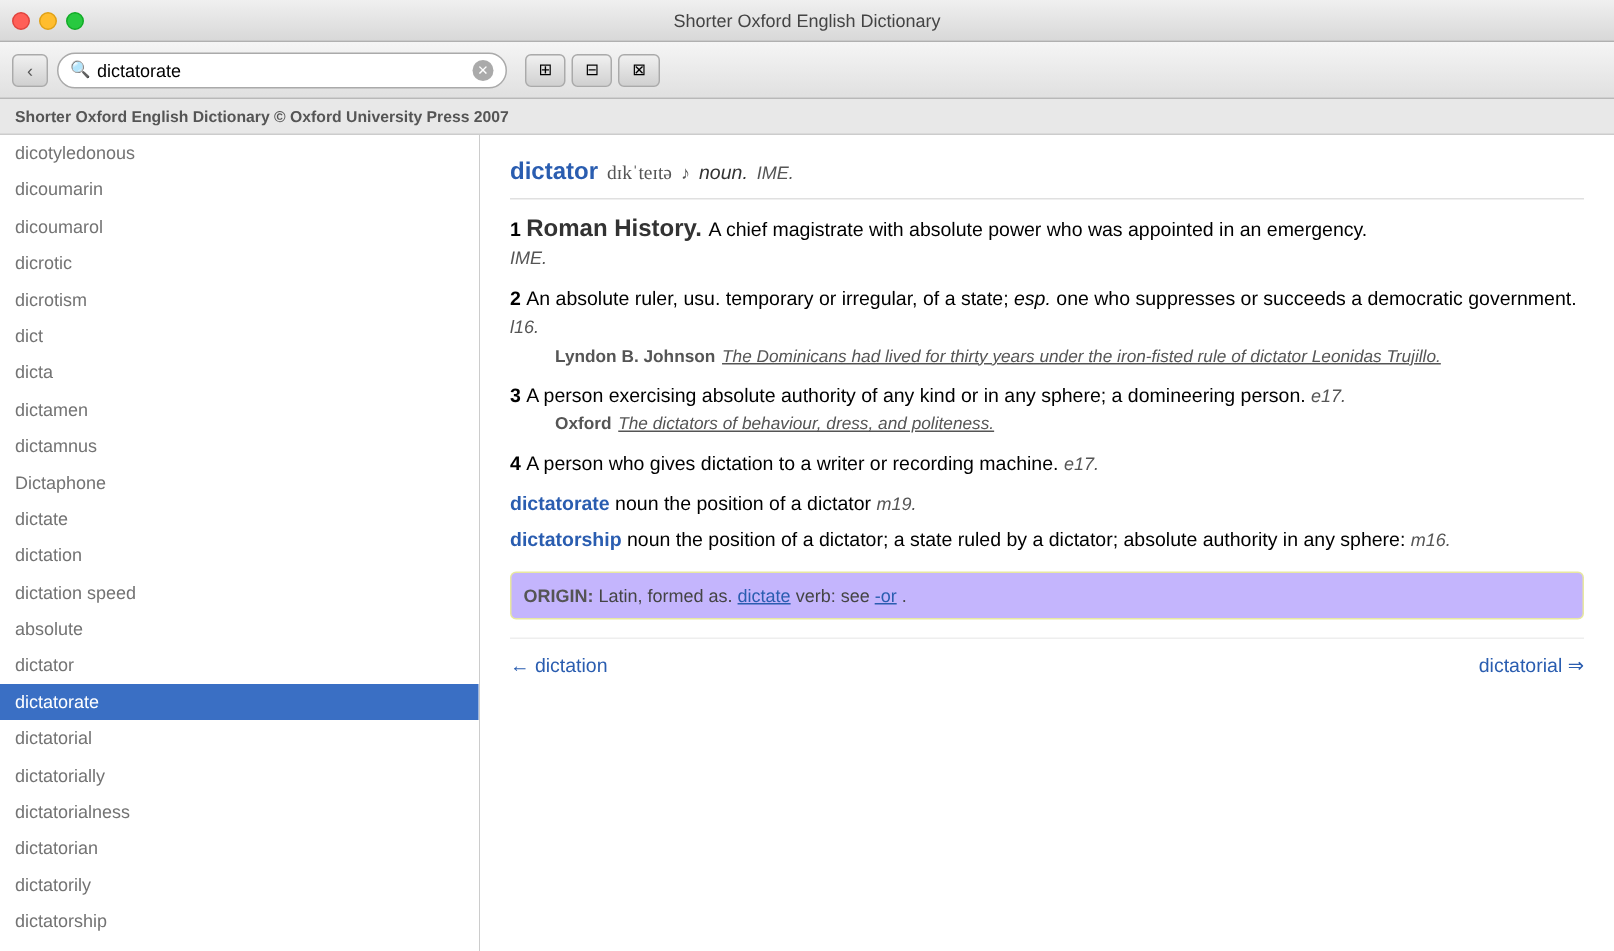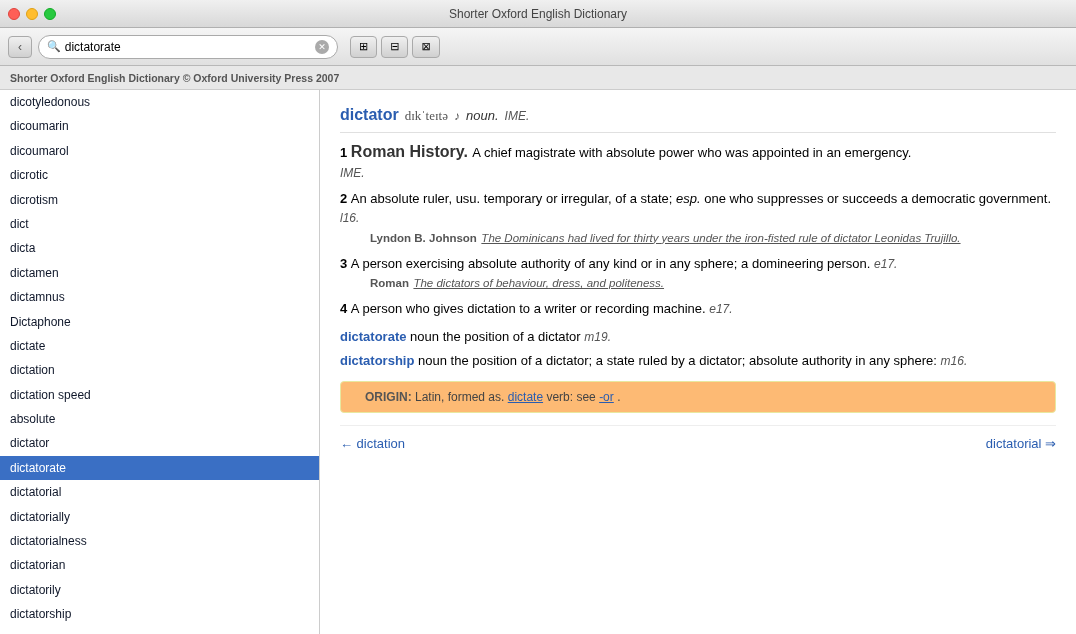"dicotyledonous" .sidebar-item { color: #0f172a -> #737373 }
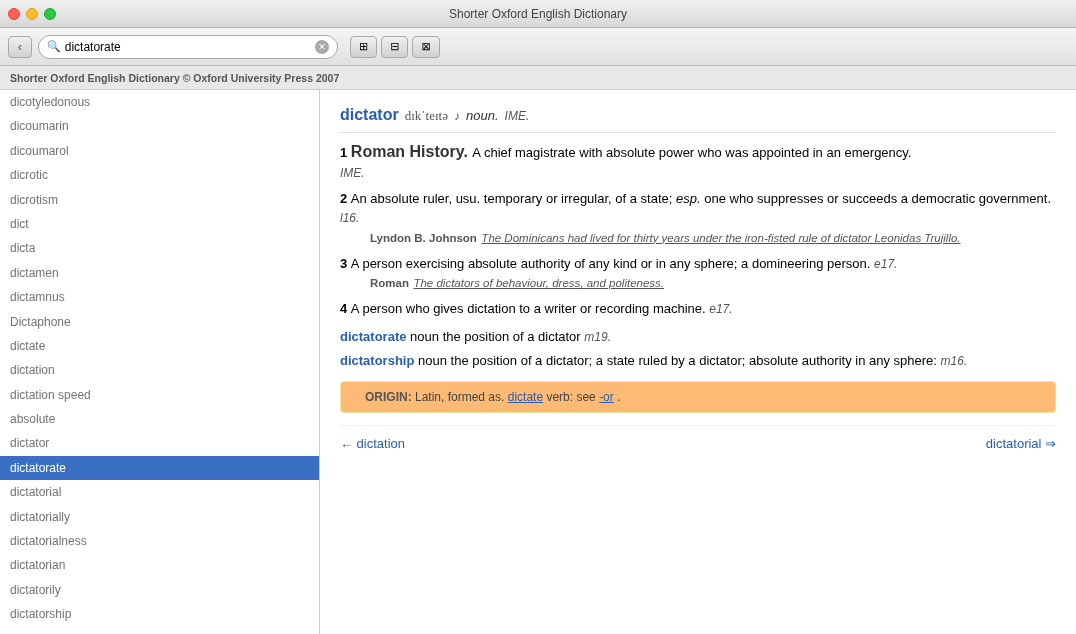"Roman" span.citation-author { text: Roman -> Oxford }
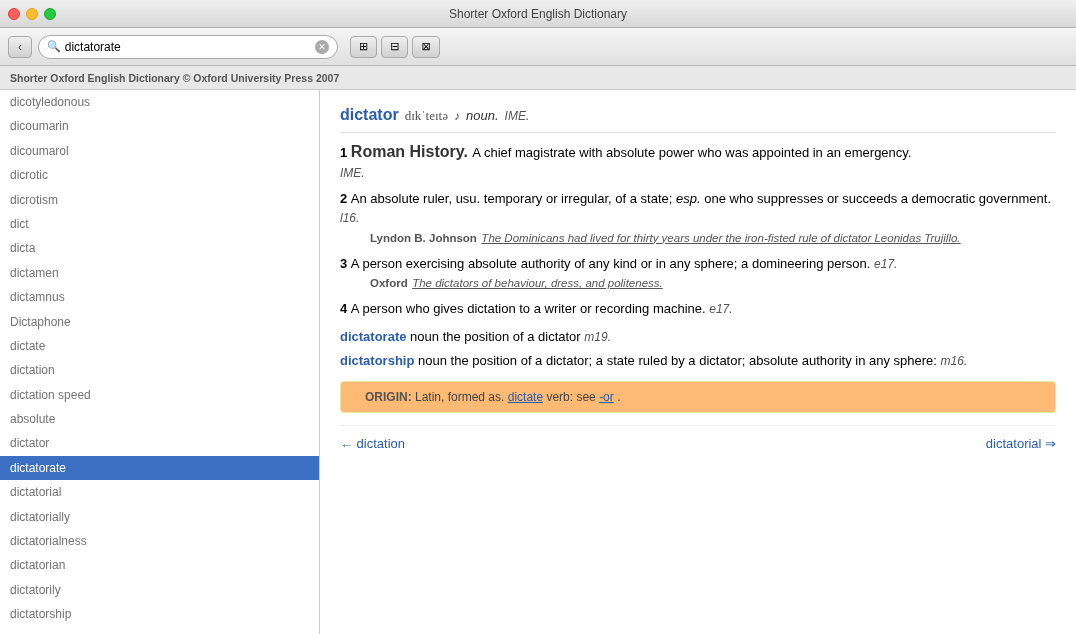"ORIGIN: Latin, formed as. dictate" .origin-box { background: #fdba74 -> #c4b5fd; padding: 8px 24px -> 8px 8px }
